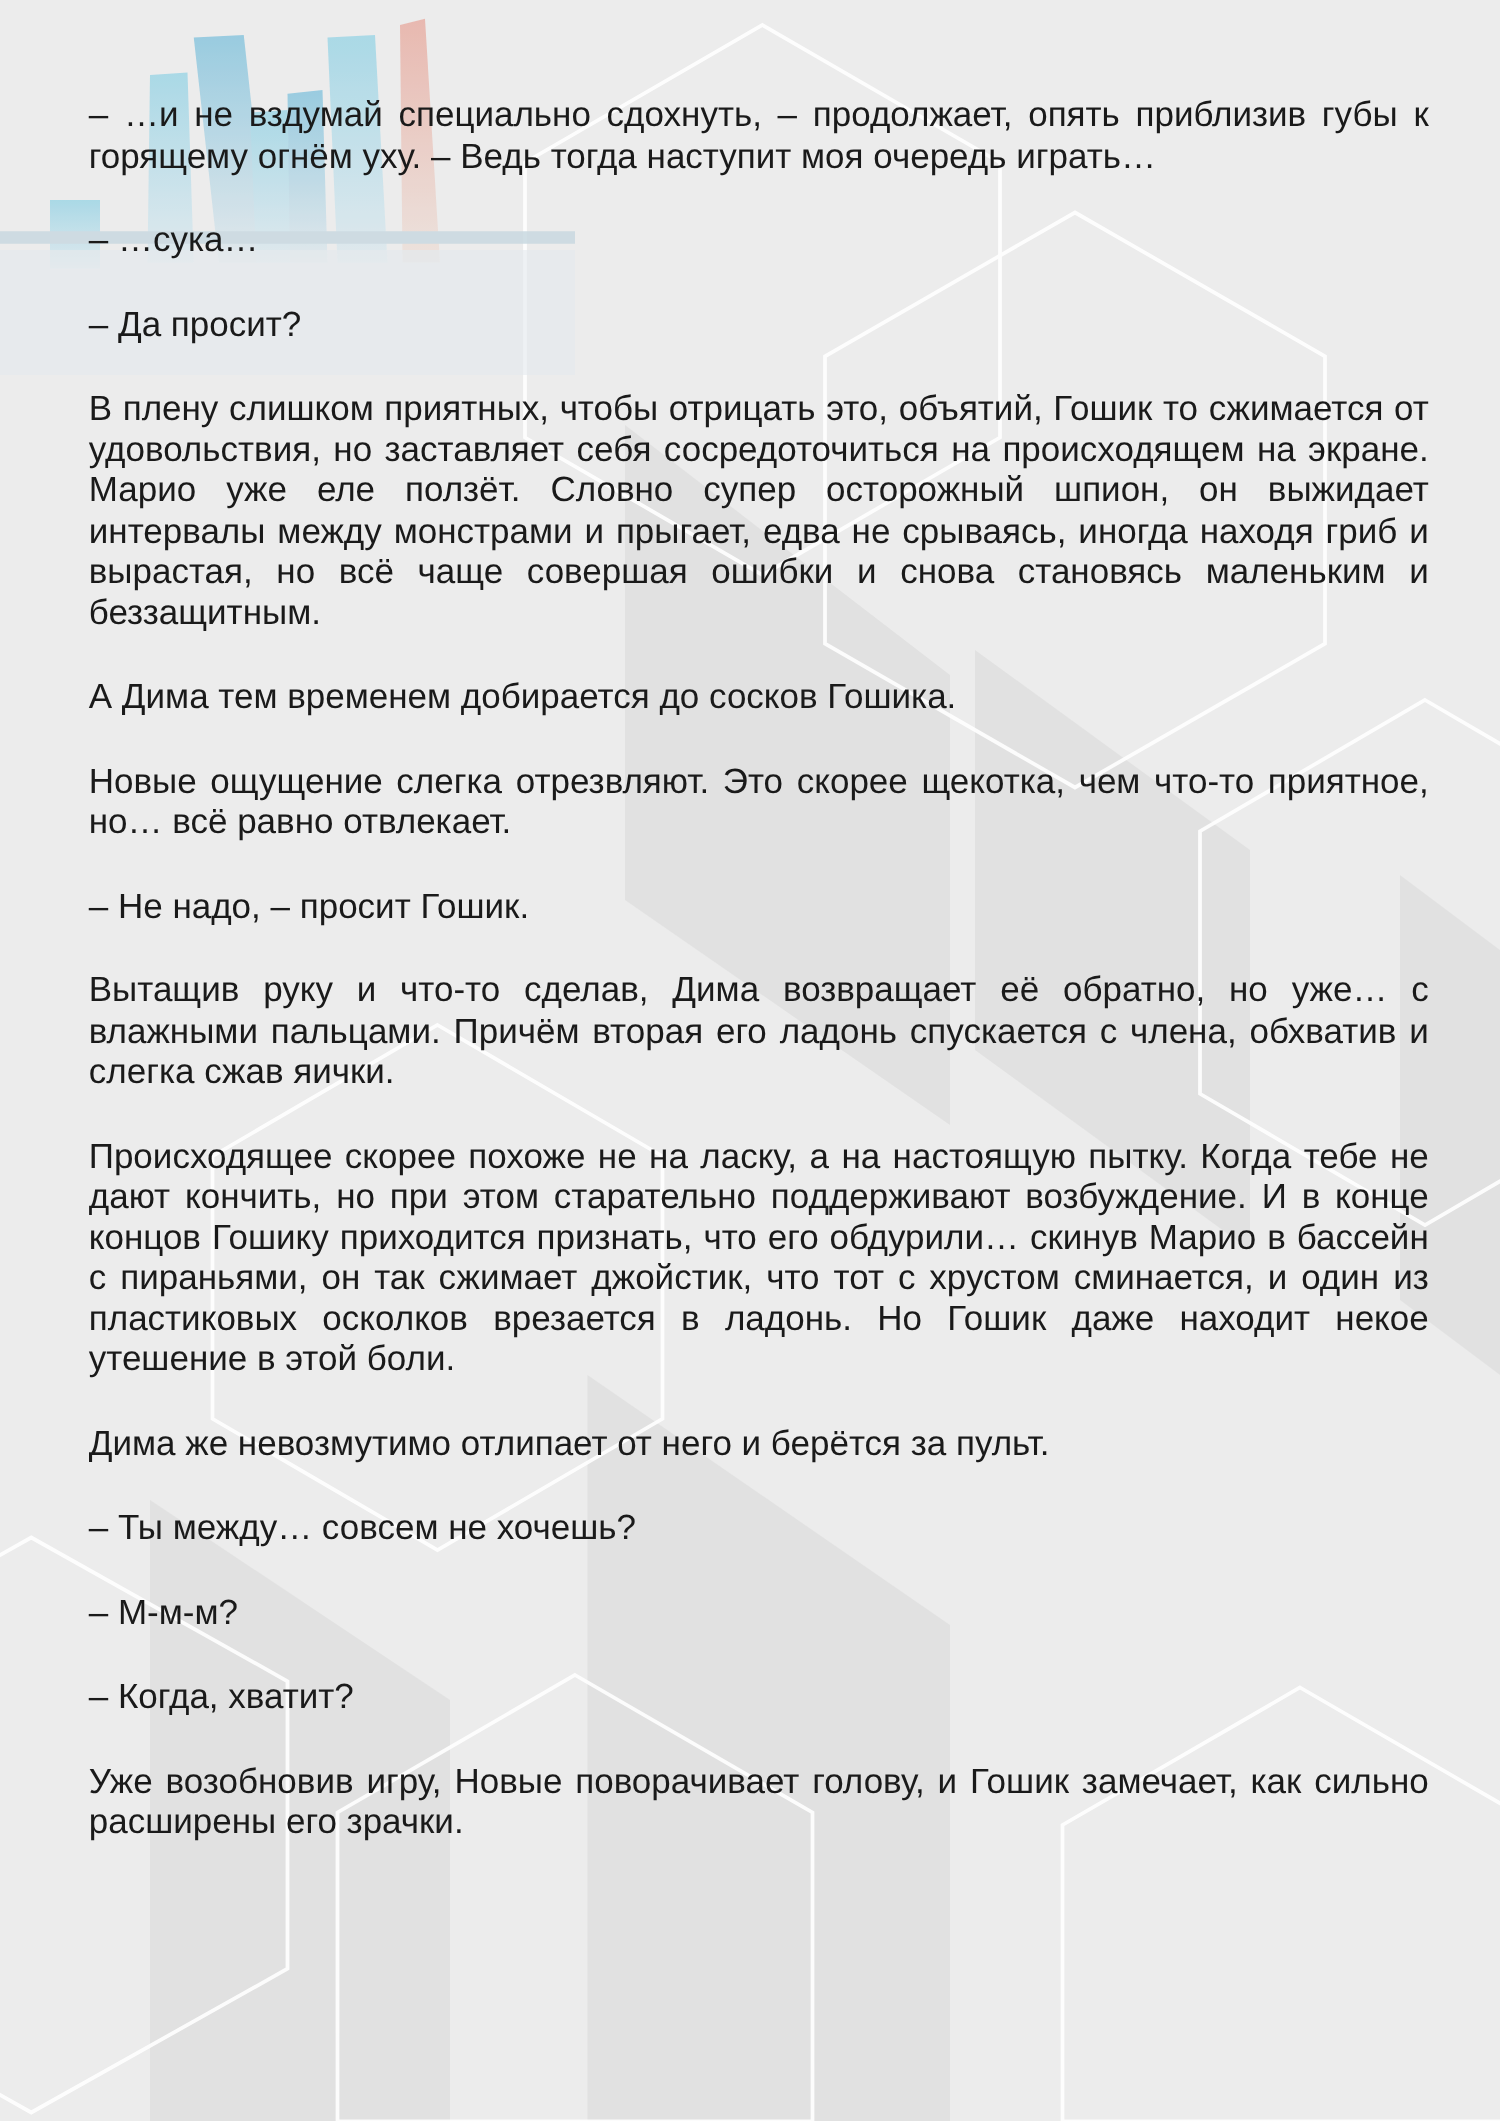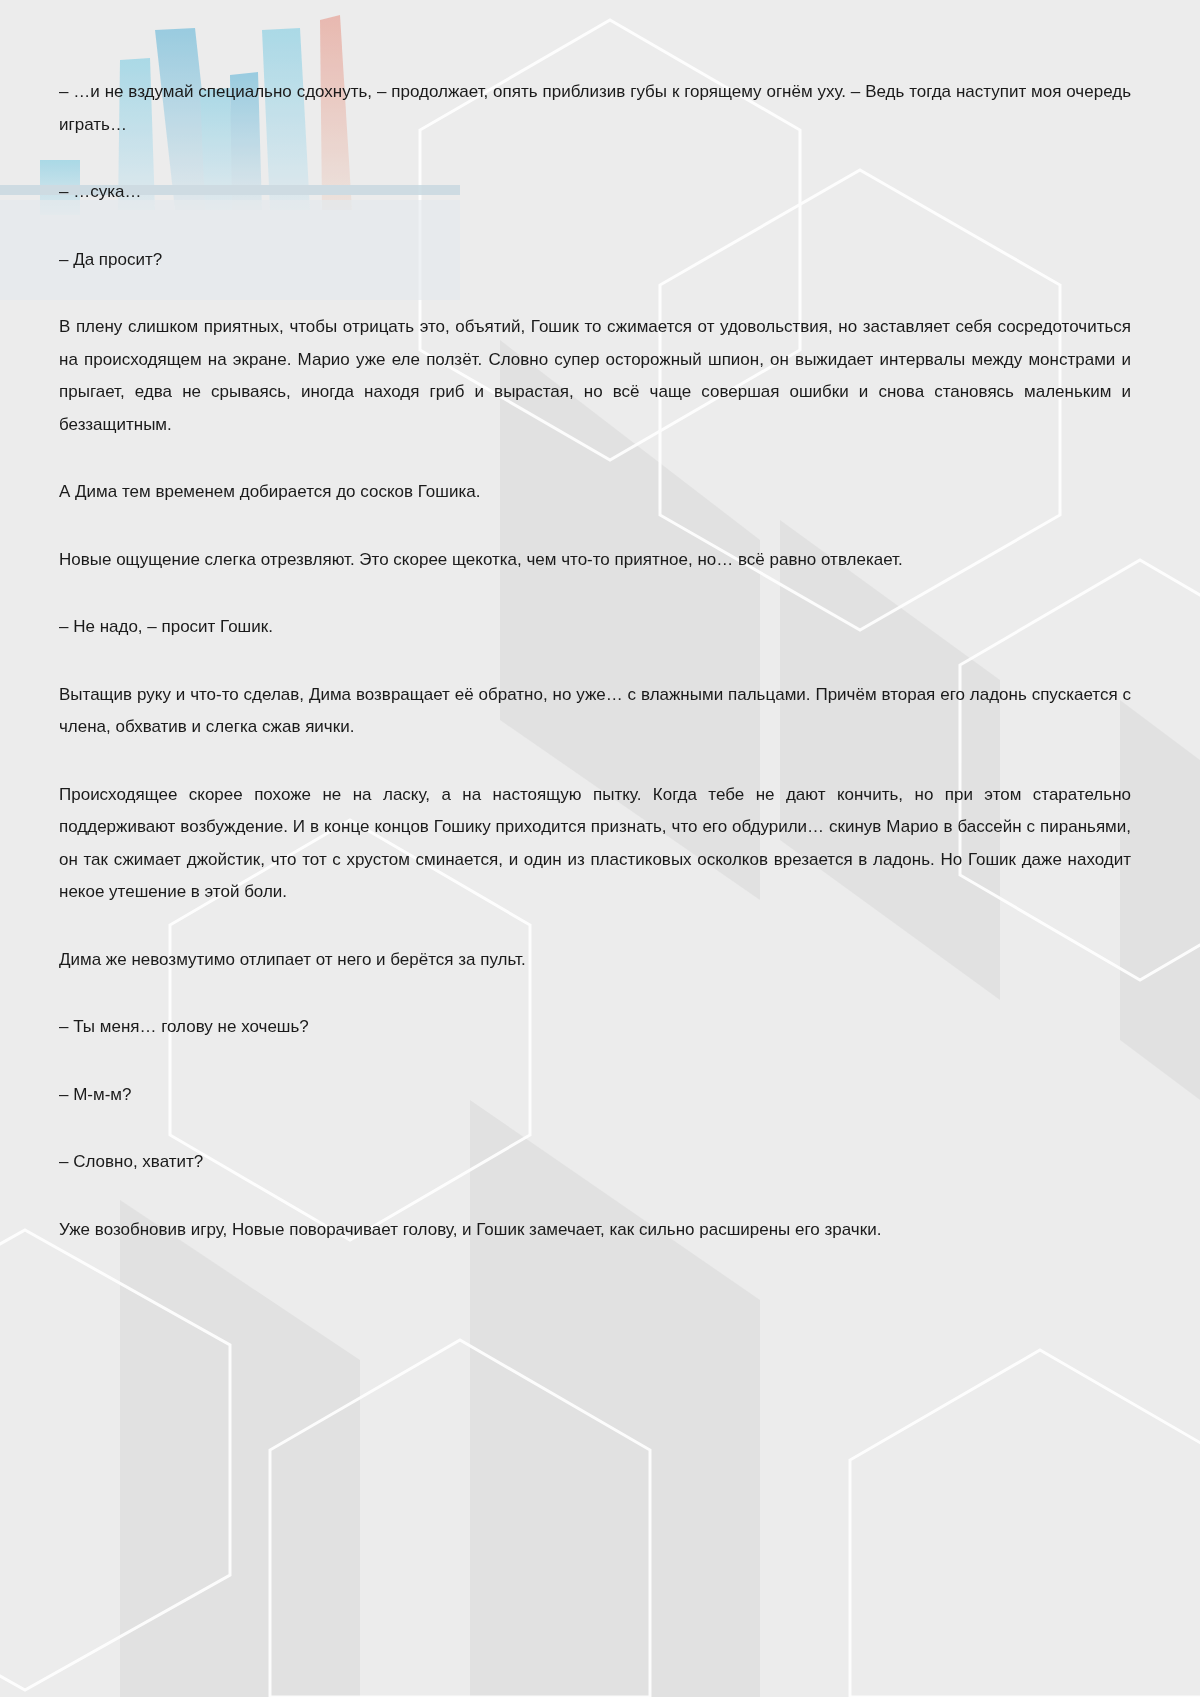"– …и не вздумай специально" .para { font-size: 17px -> 28px; margin: 0 0 35px 0 -> 0 0 35px 12px }
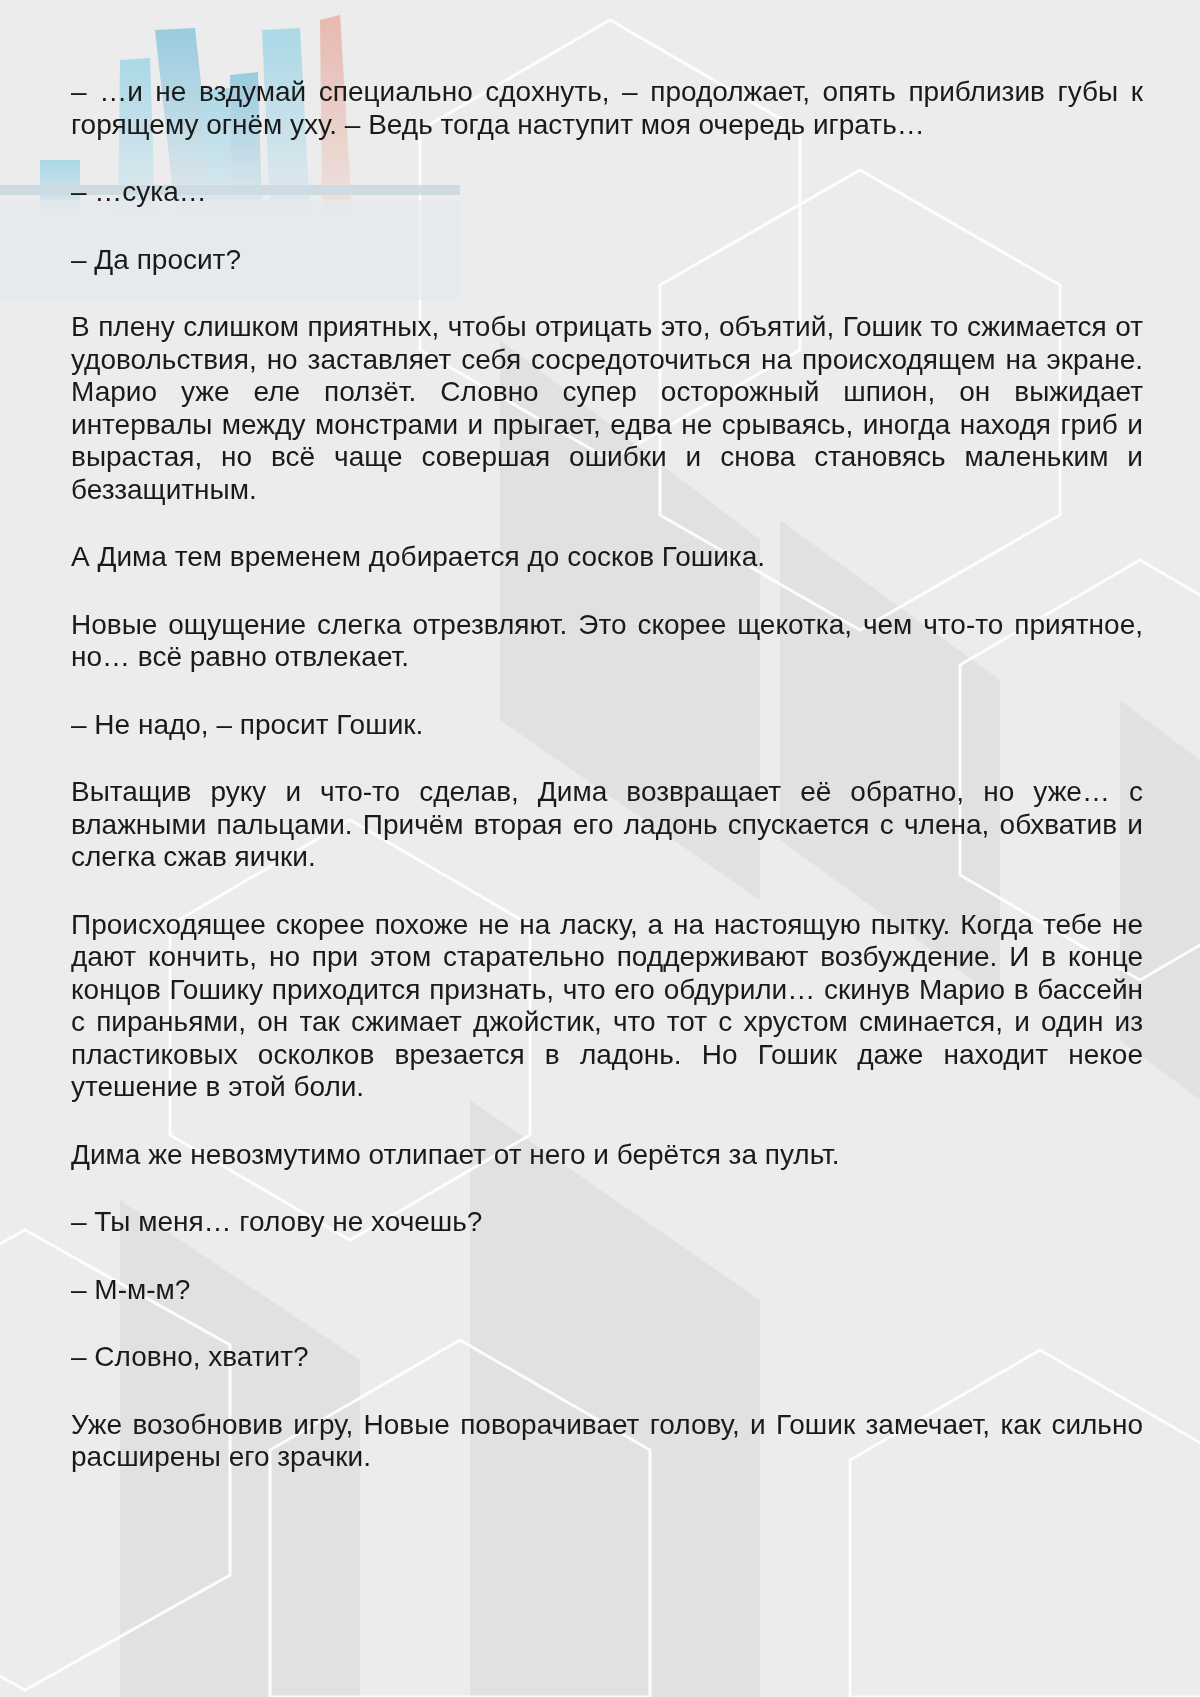"– Ты меня… голову не" p.para { text: меня… голову -> между… совсем }
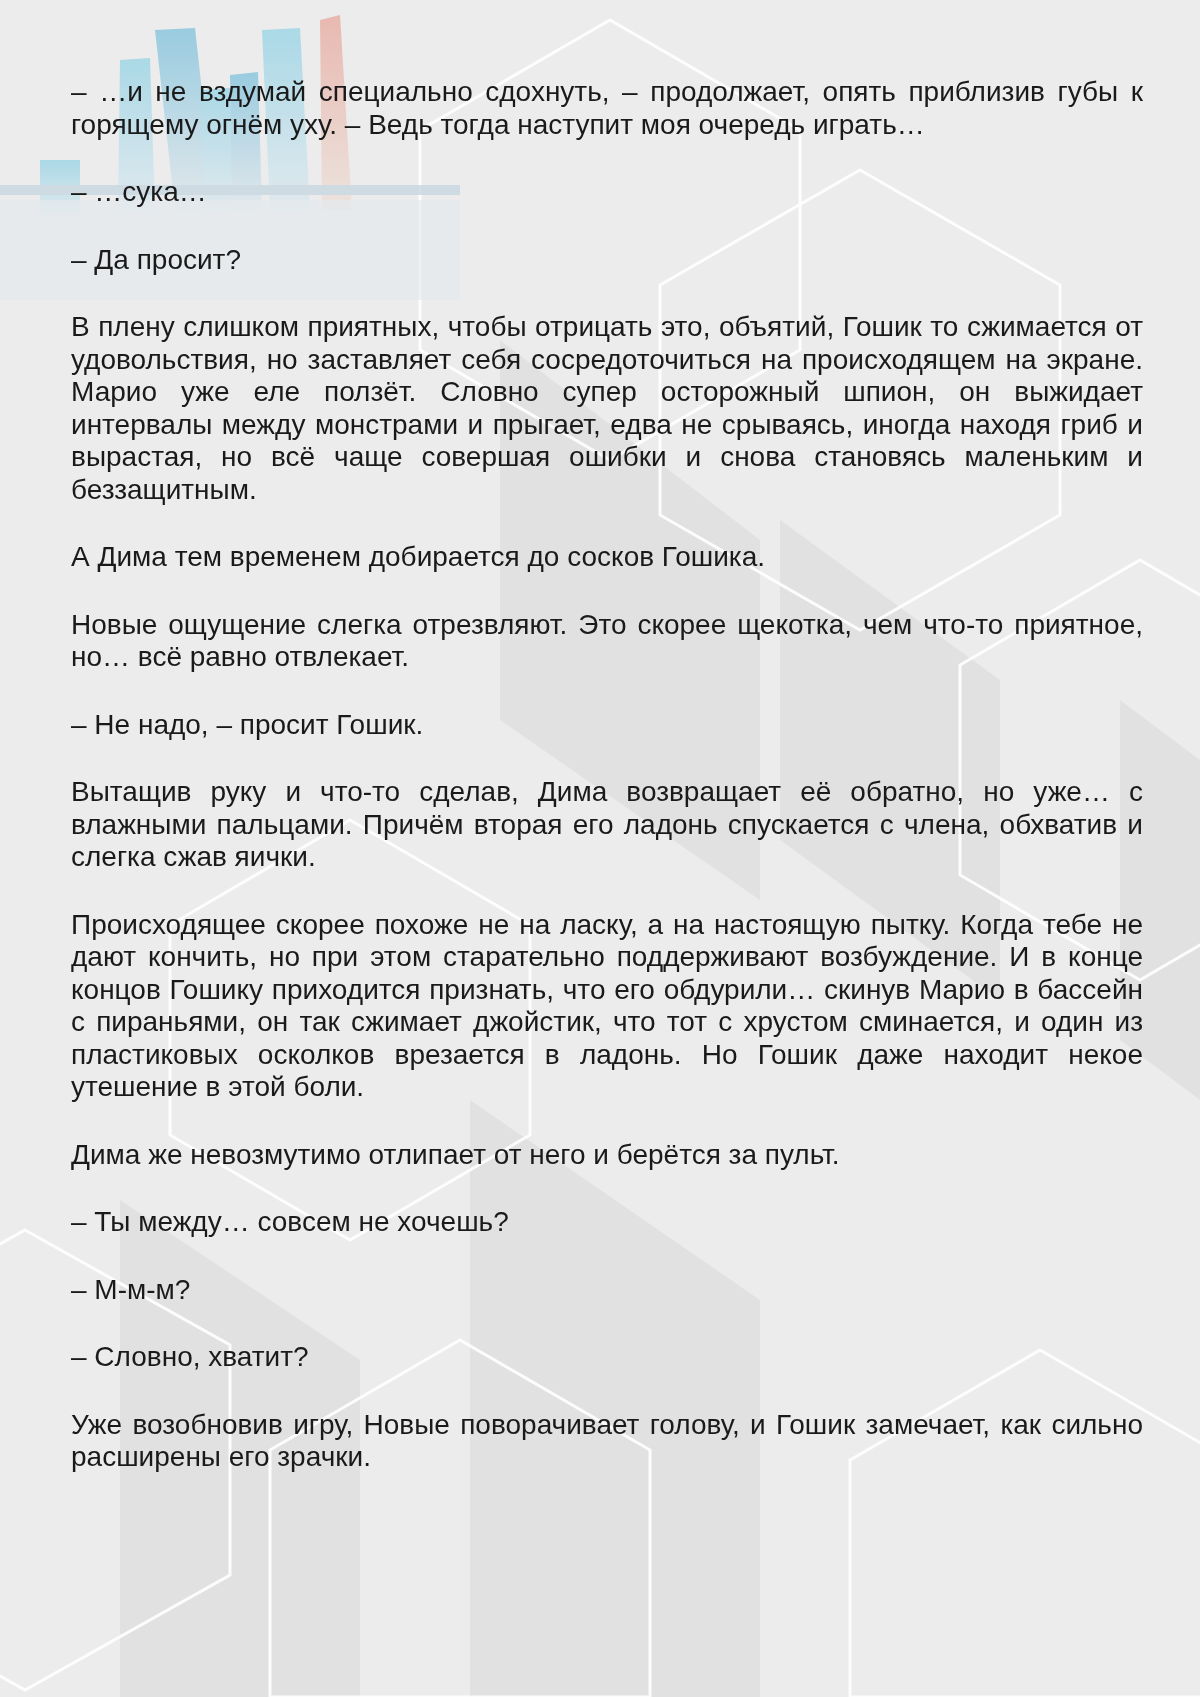"– Словно, хватит?" p.para { text: Словно -> Когда }
